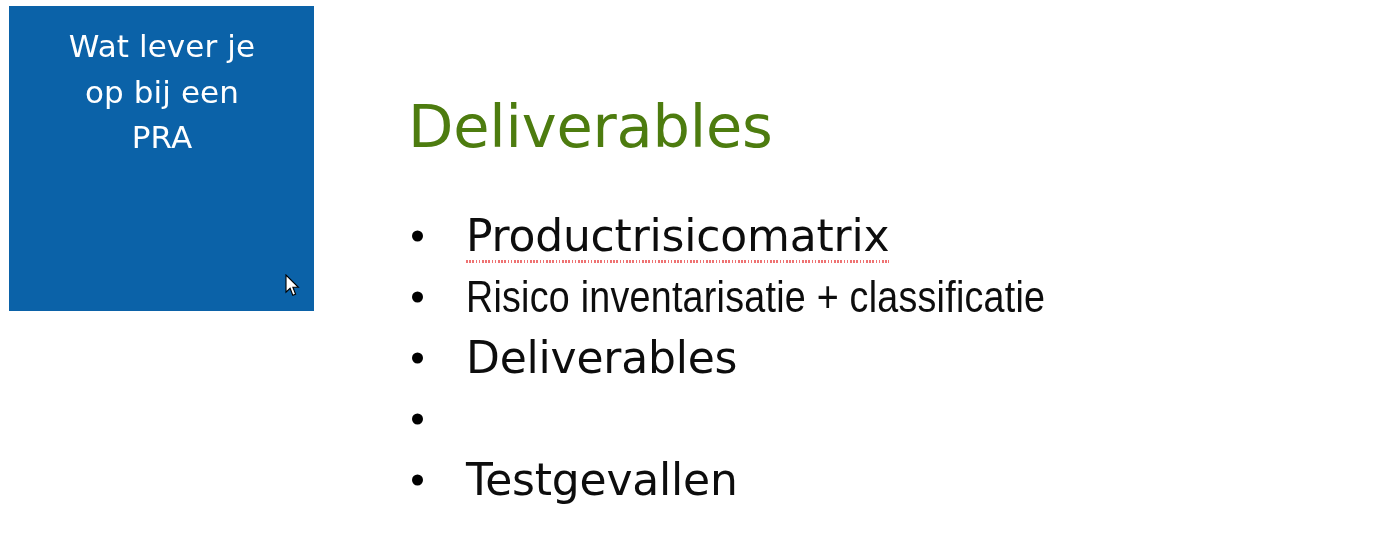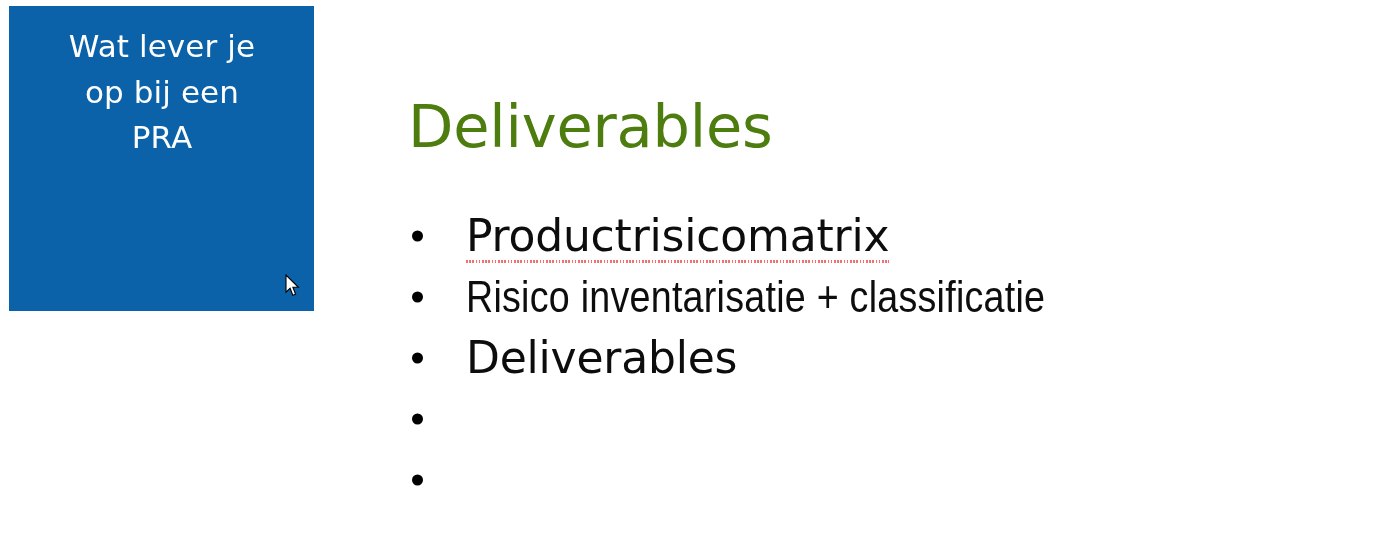"Testgevallen" span.item-label { html: none -> <span>Testgevallen</span> }
